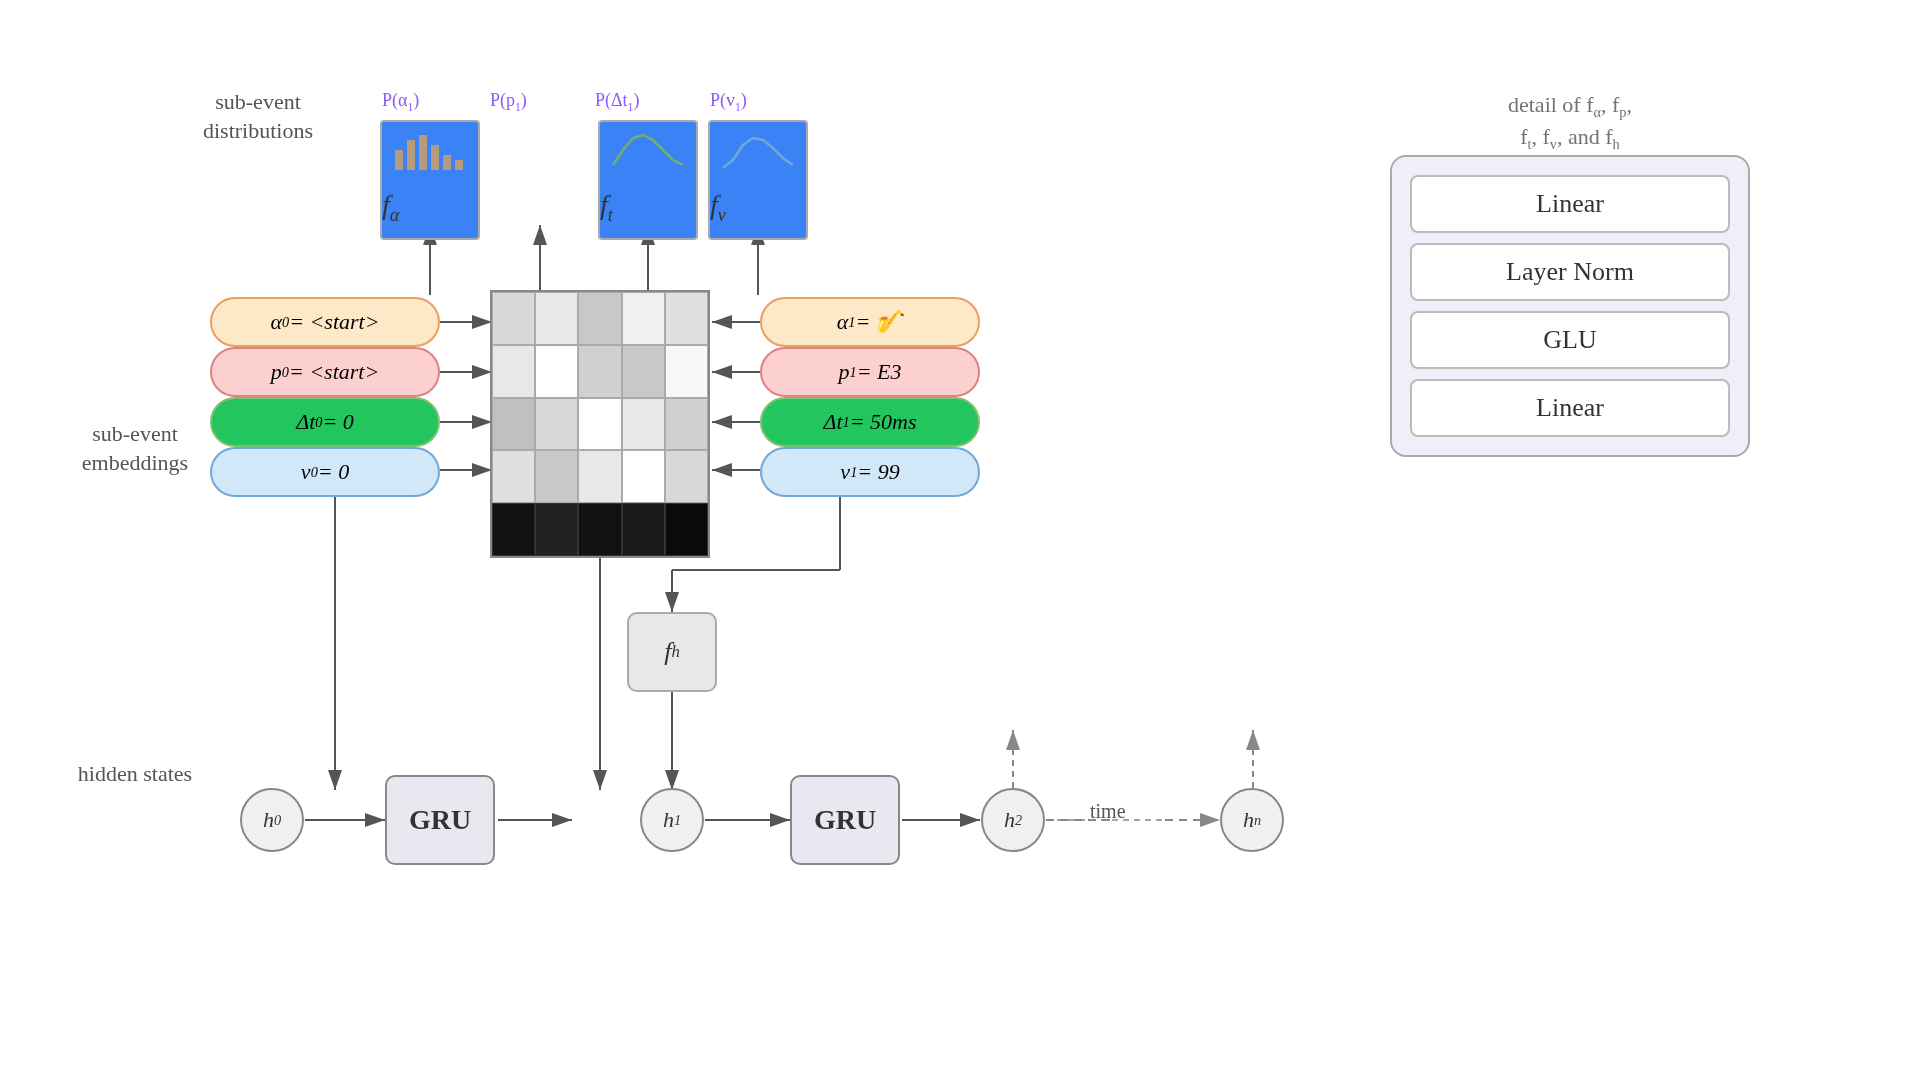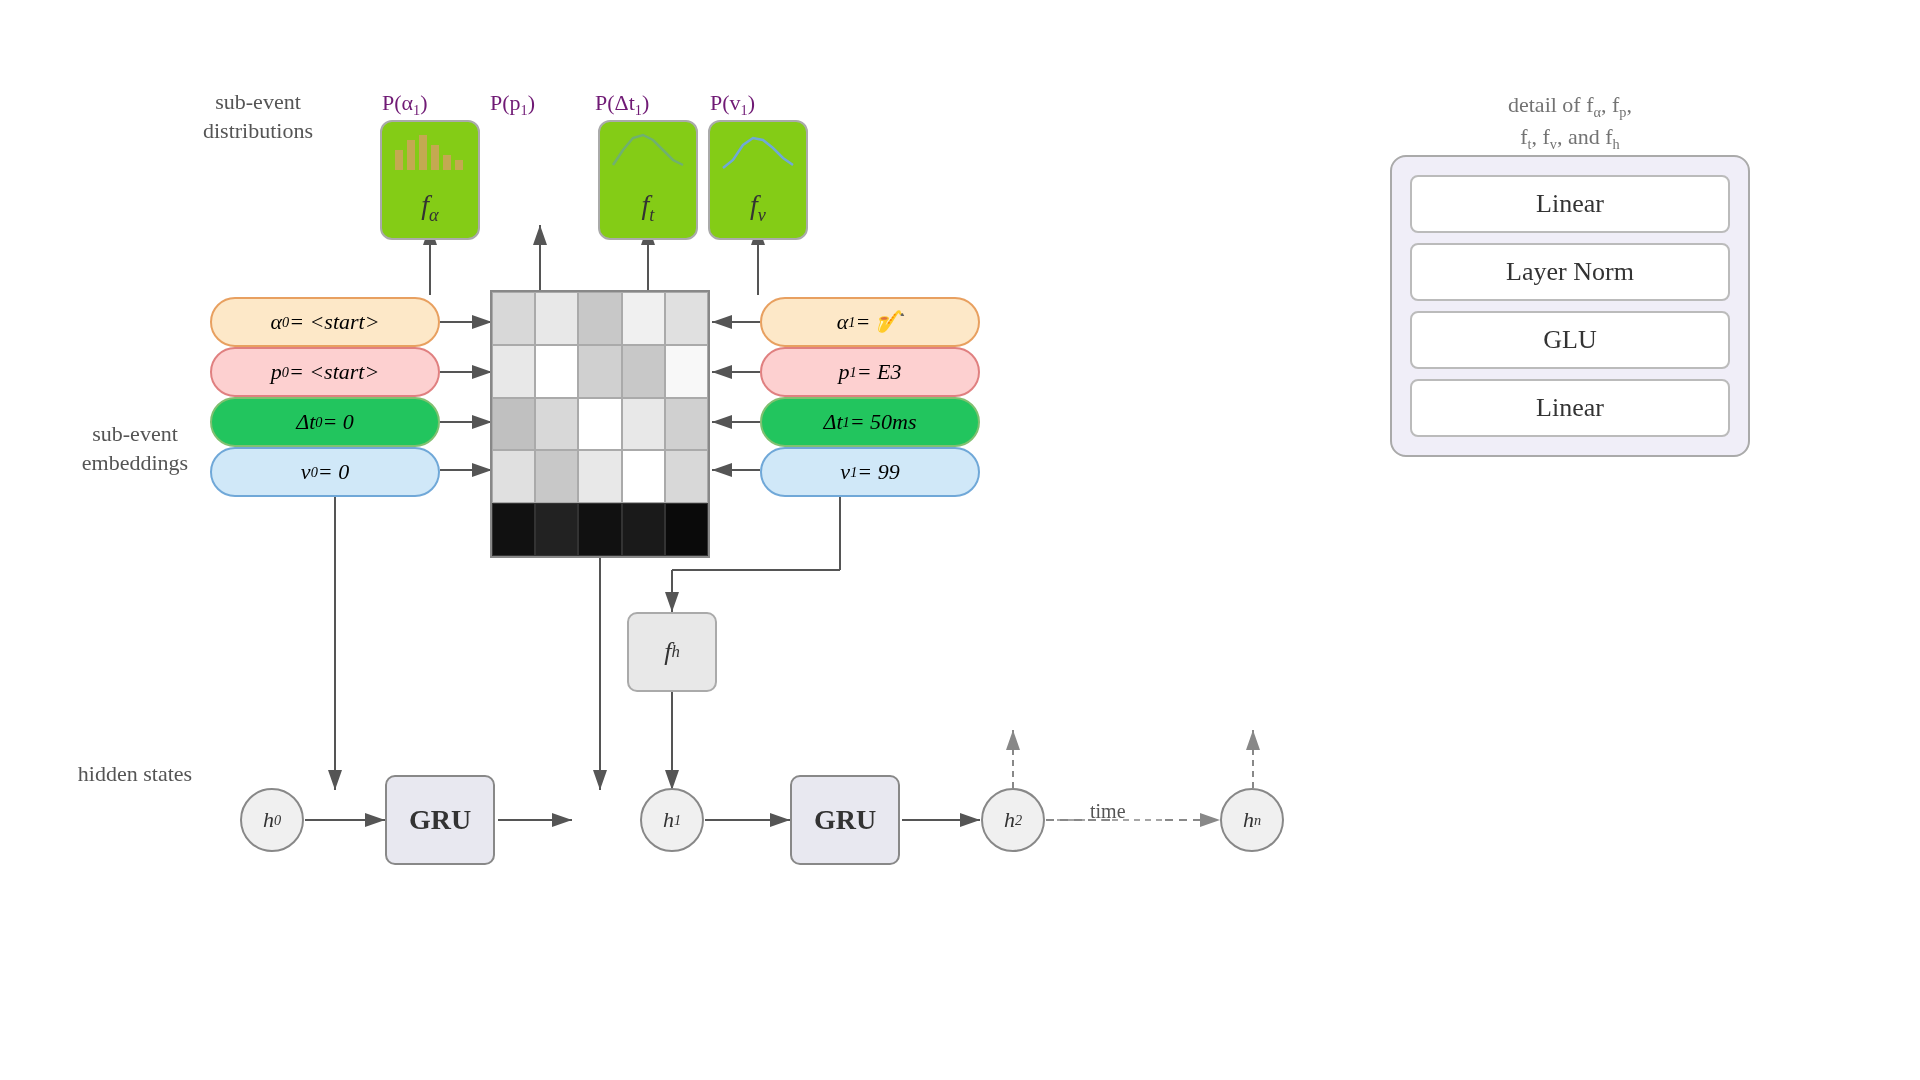"P(α1)" .prob-label { color: #701a75 -> #8b5cf6; font-size: 22px -> 18px }
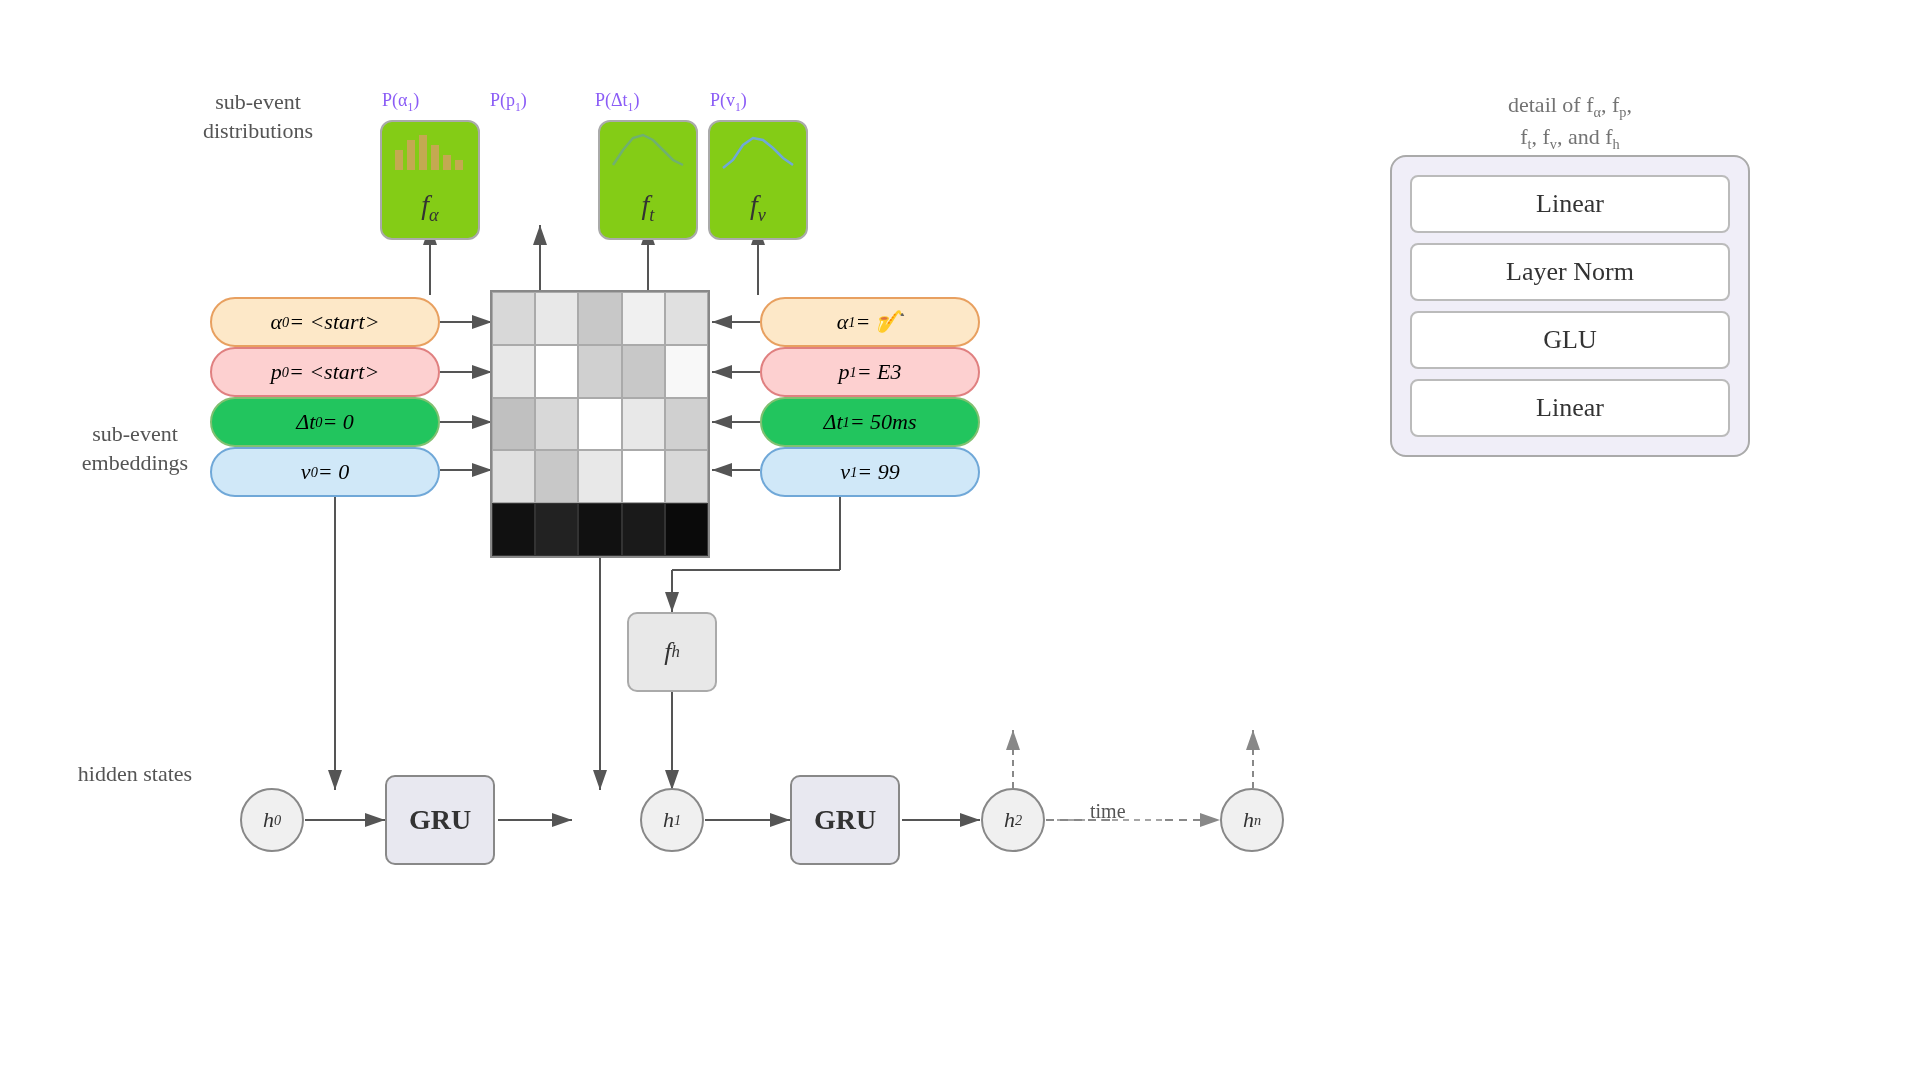"fα" .dist-box { align-items: center -> none; background: #84cc16 -> #3b82f6; border-radius: 12px -> 4px }
